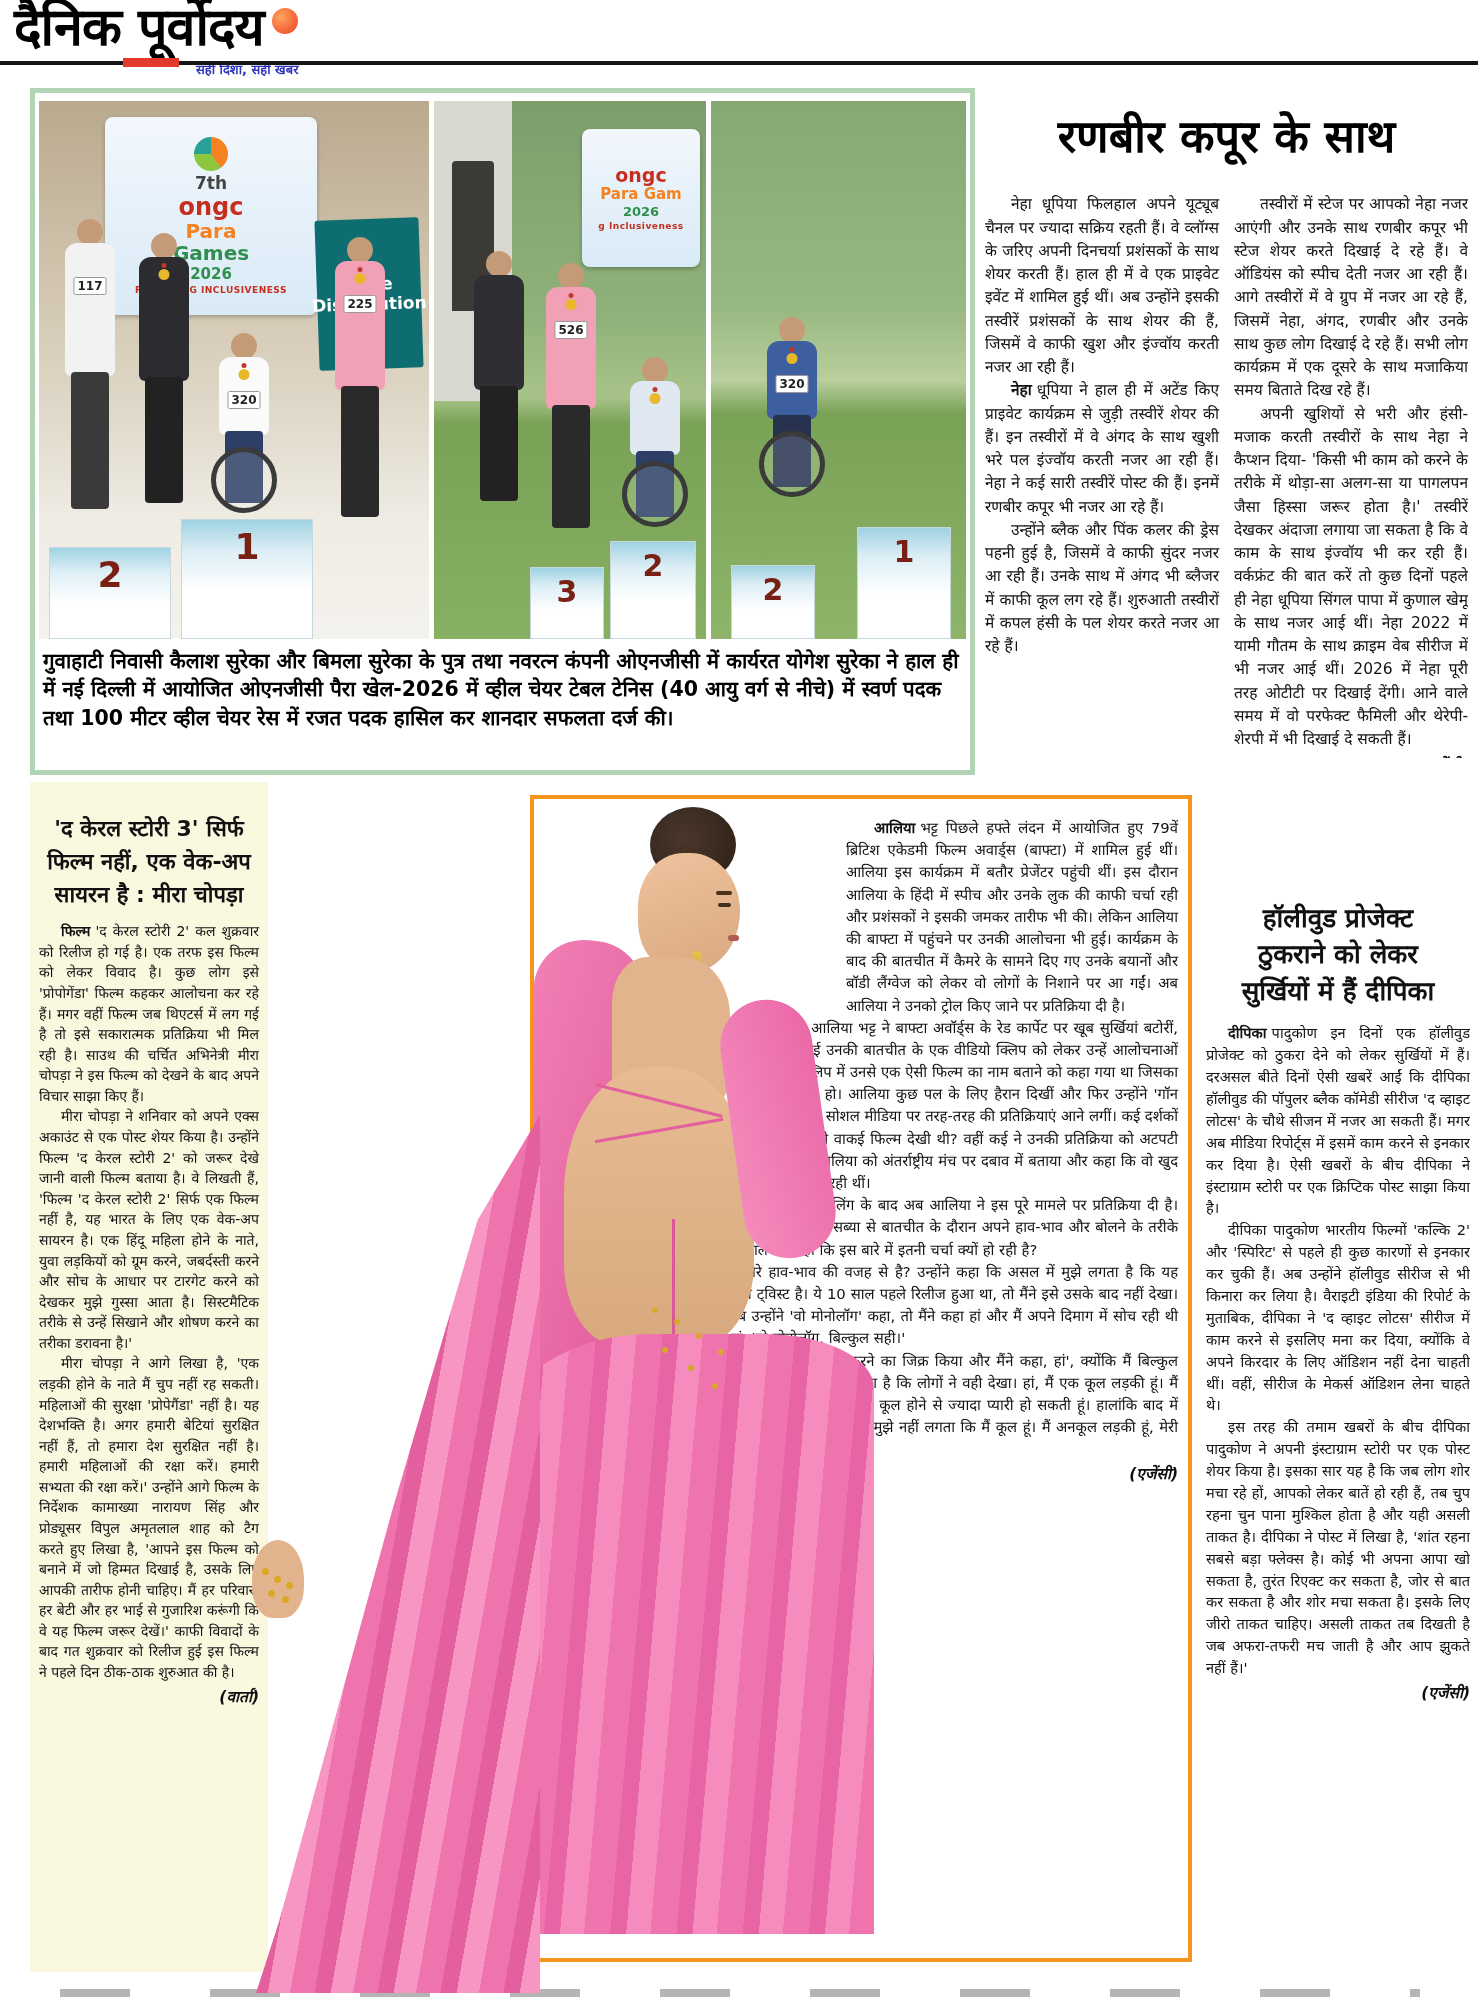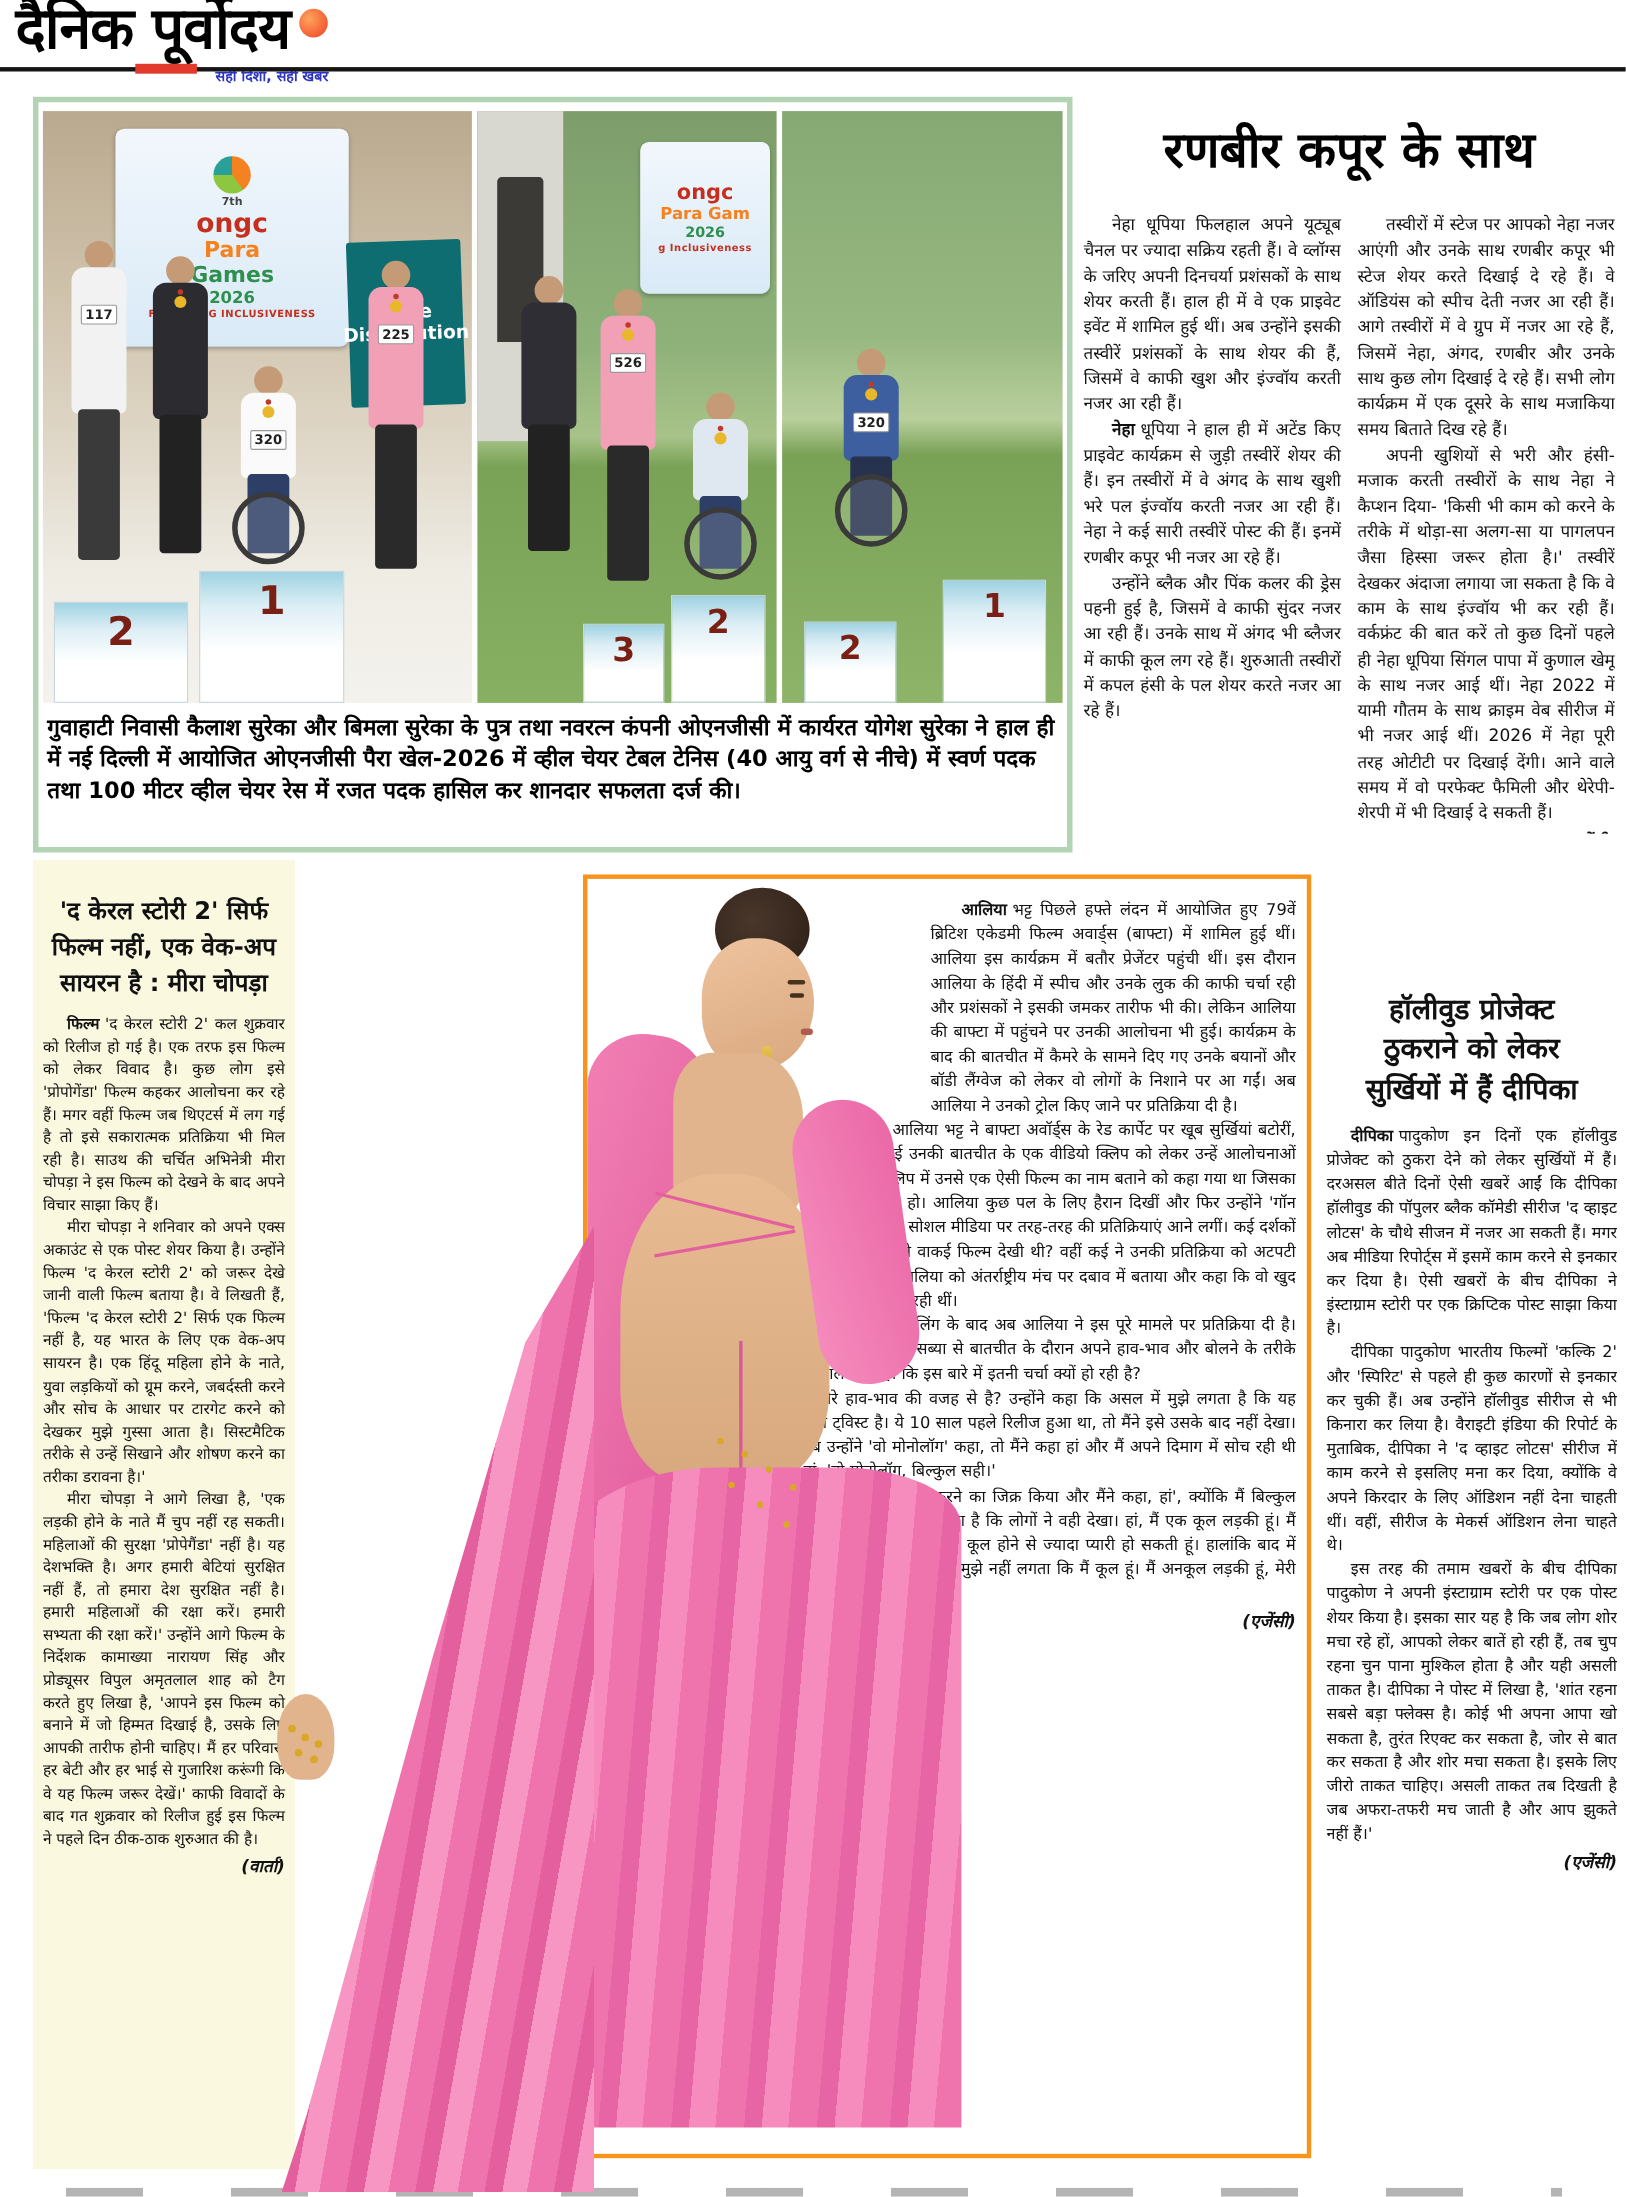"7th" .b-7th { font-size: 10px -> 17px }
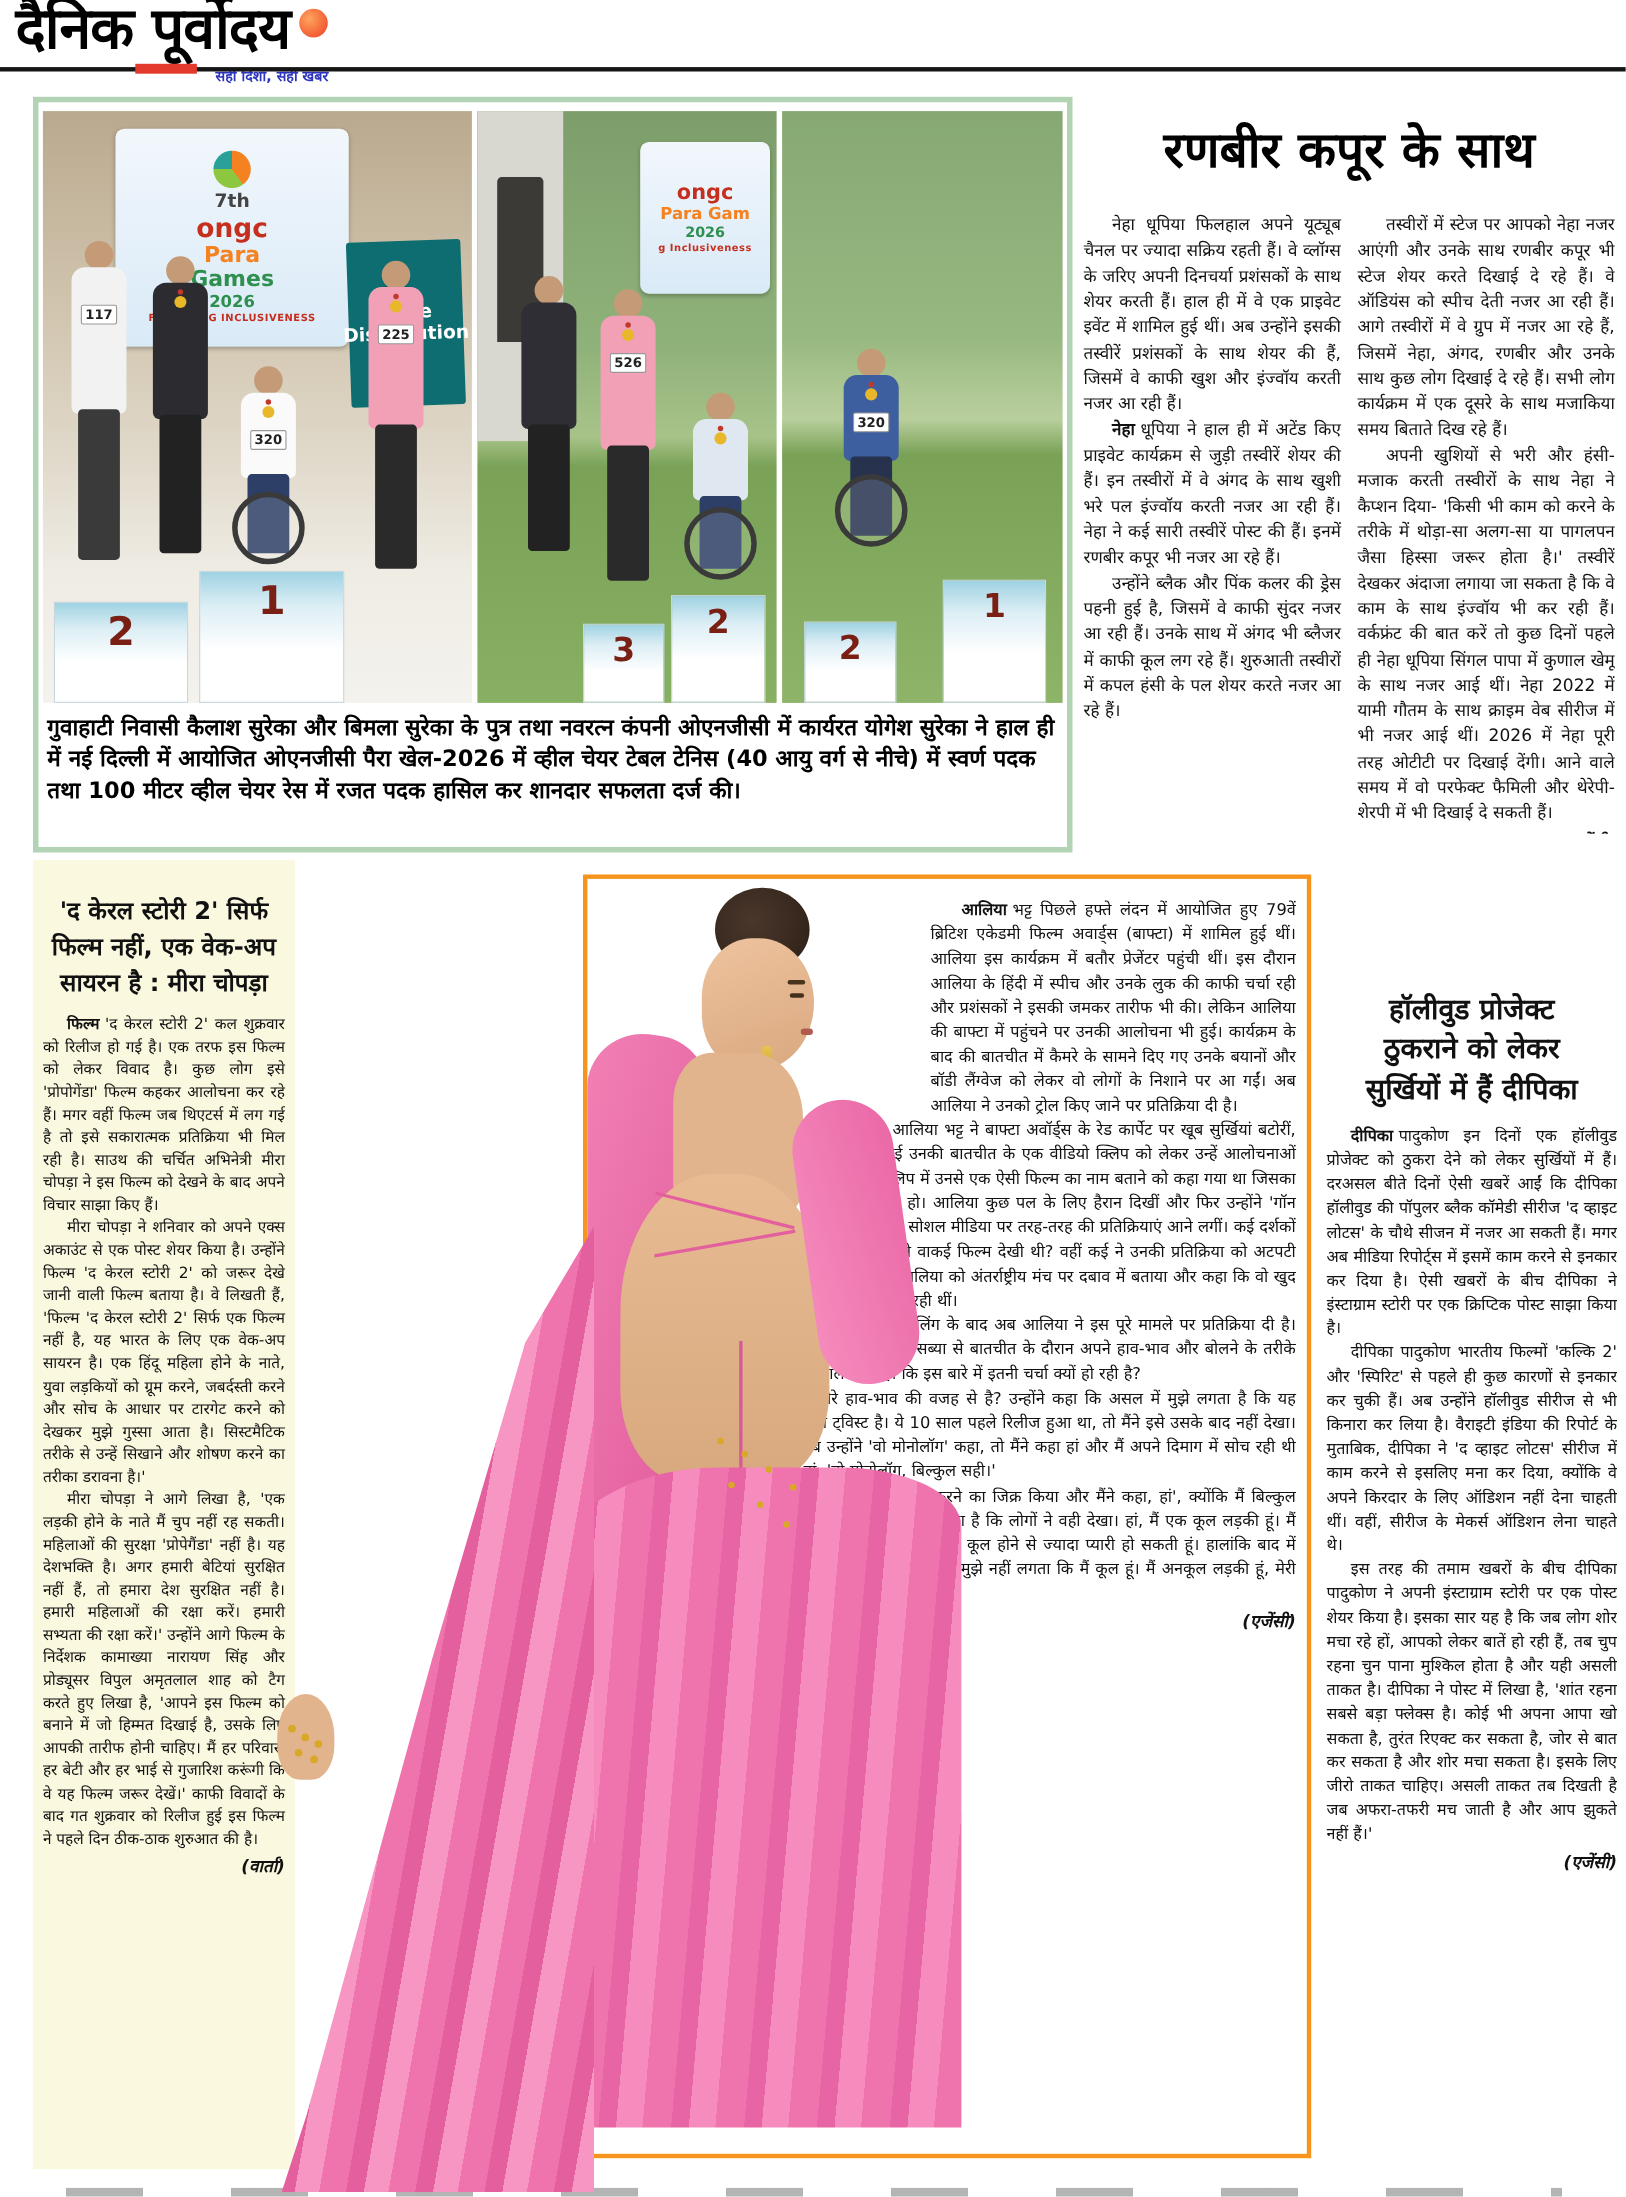"'द केरल स्टोरी 2' सिर्फ" span.hl-line { text: 2' -> 3' }
